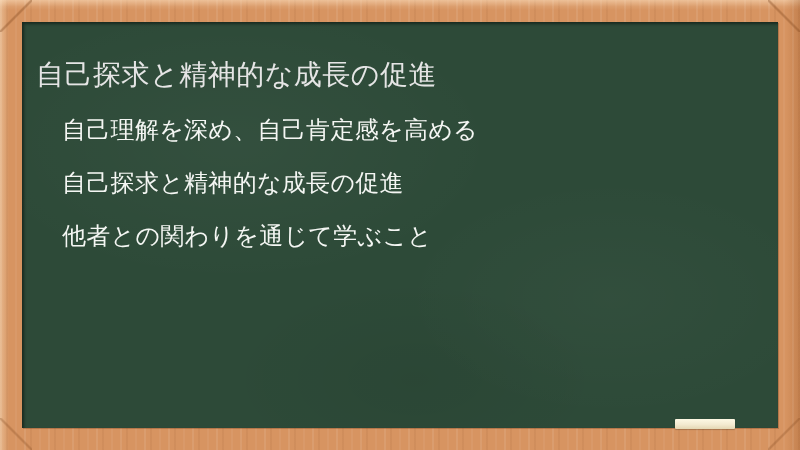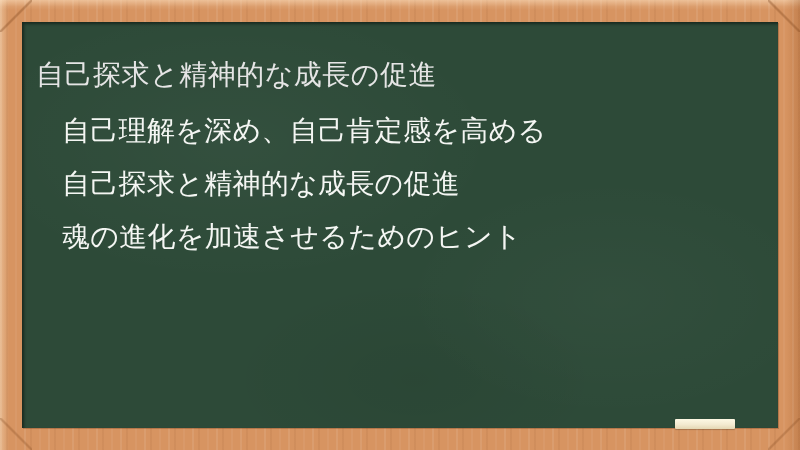"自己理解を深め、自己肯定感を高める" .bullet-line { font-size: 28px -> 24px }
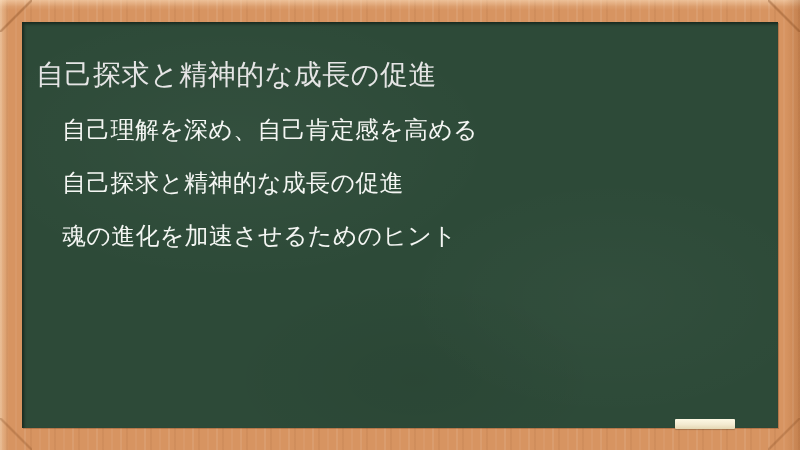"魂の進化を加速させるためのヒント" div.bullet-line { text: 魂の進化を加速させるためのヒント -> 他者との関わりを通じて学ぶこと }
